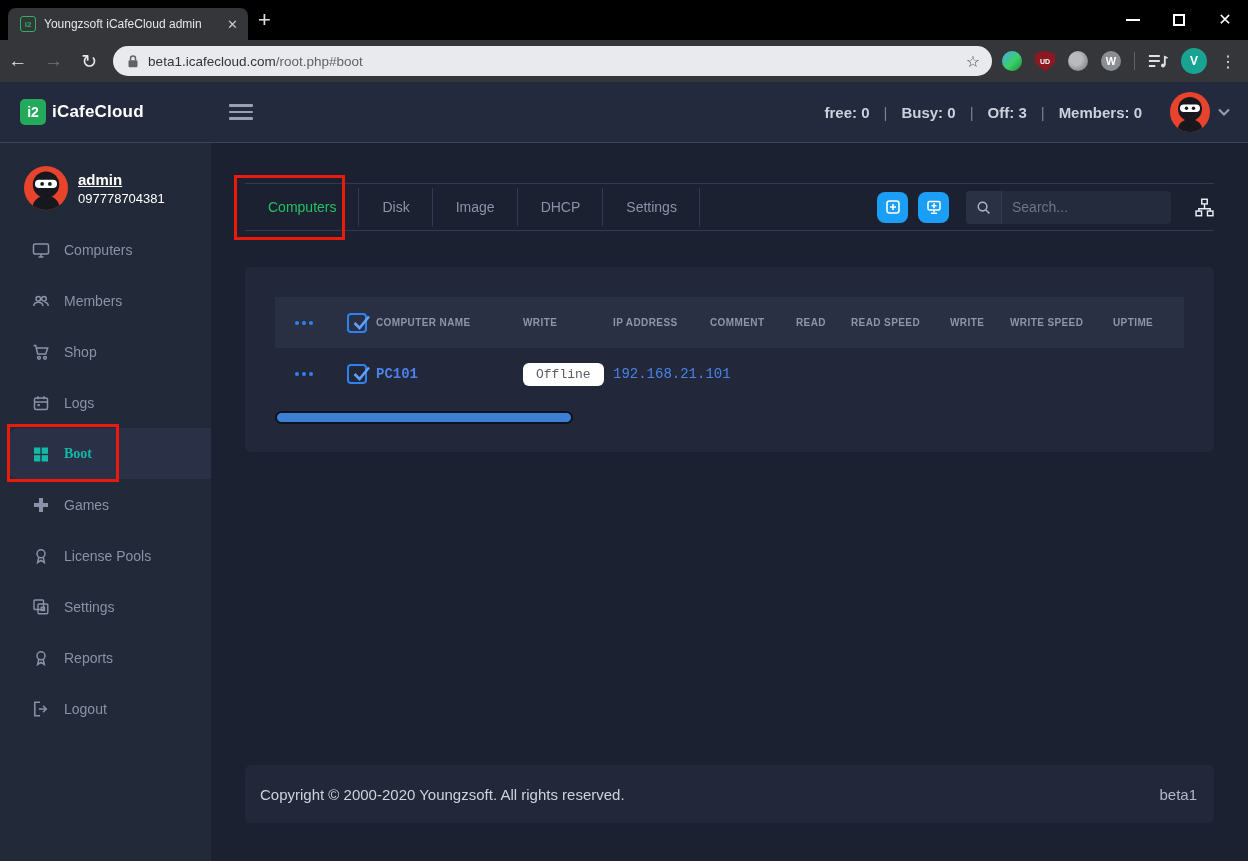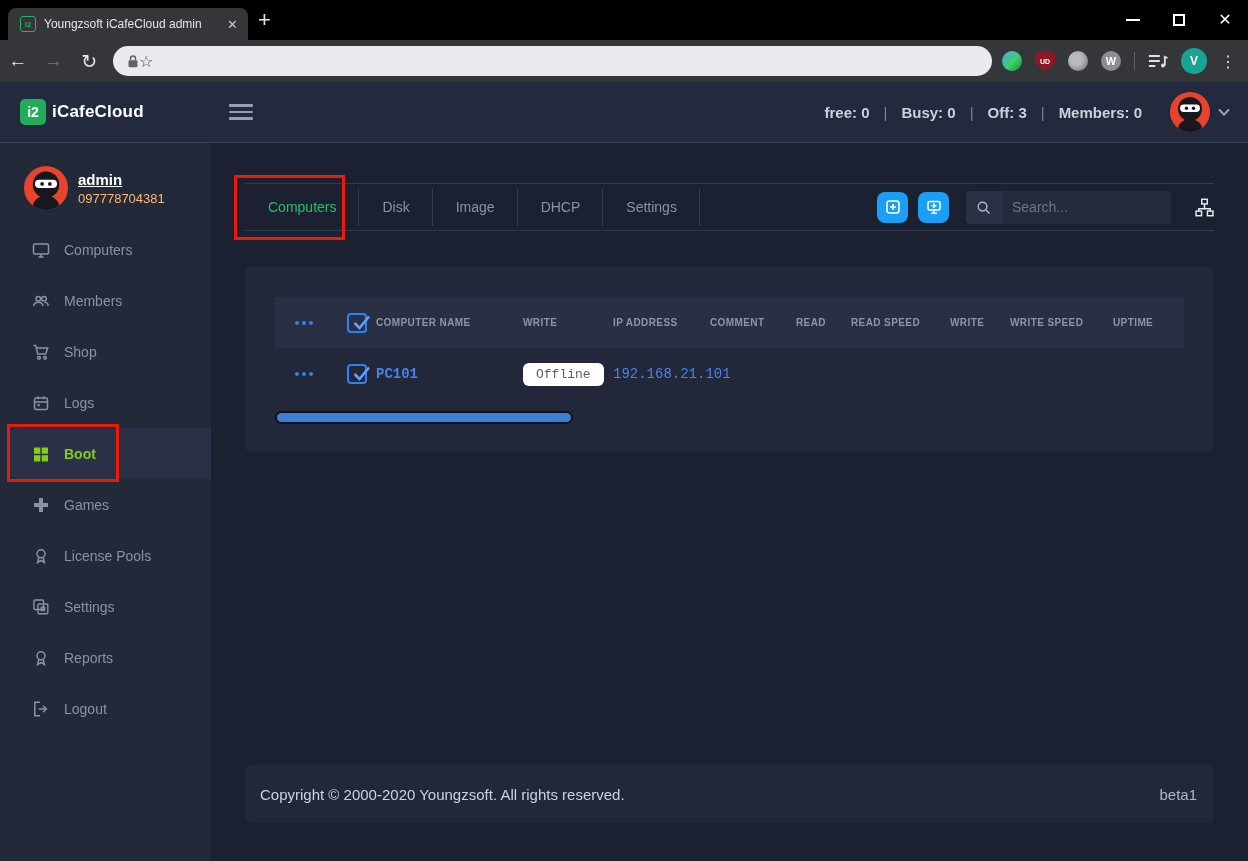"beta1.icafecloud.com/root.php#boot" div.url { html: none -> <div><span>beta1.icafecloud.com</span><span>/root.php#boot</span></div> }
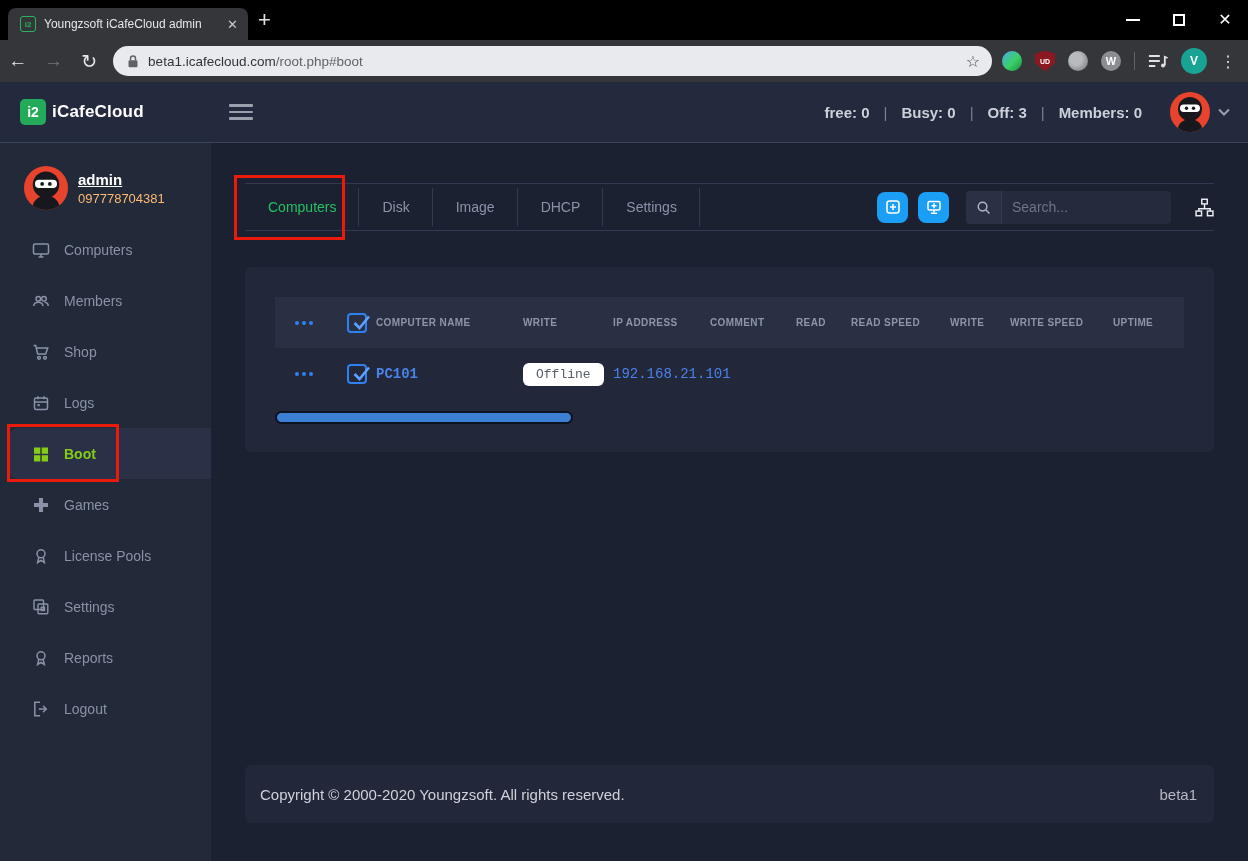"097778704381" .profile-phone { color: #fdba74 -> #ffffff }
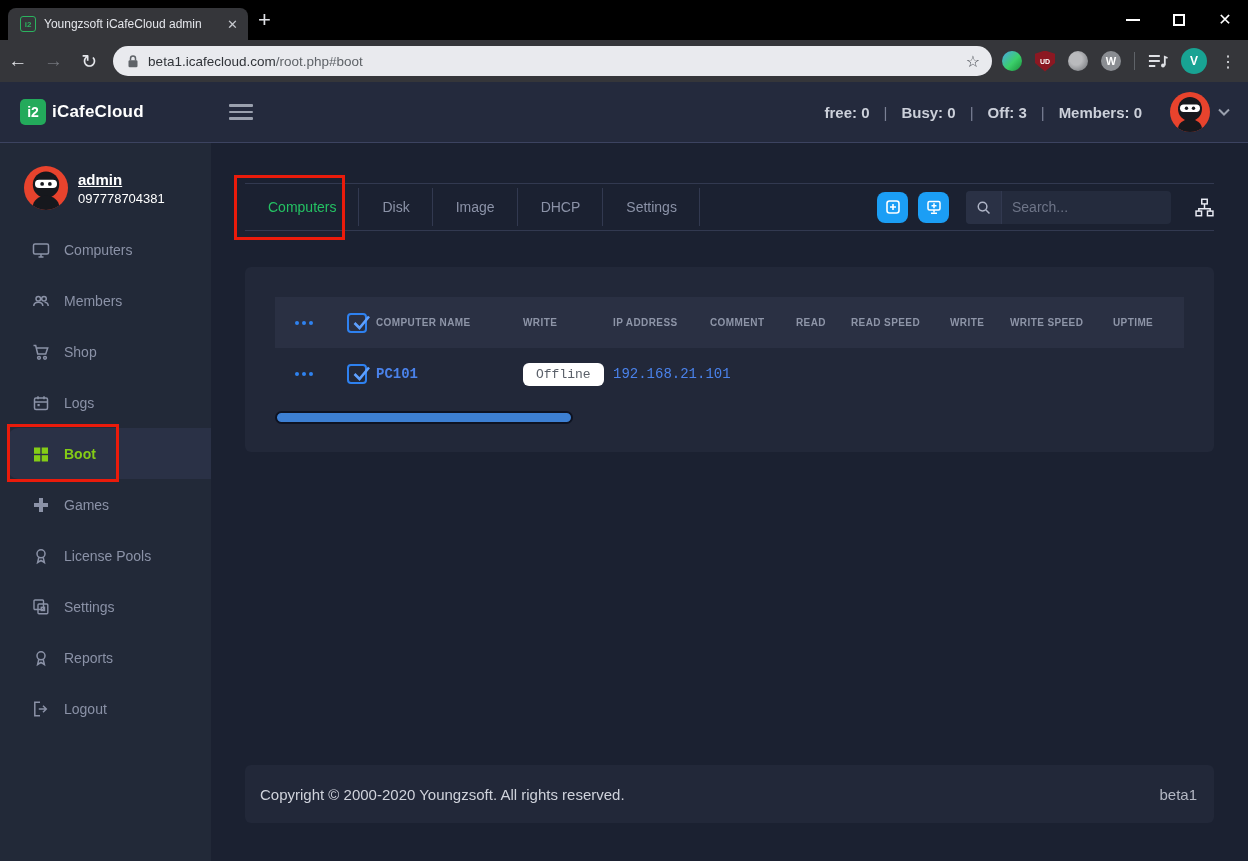"Boot" .nav-item.active { color: #84cc16 -> #14b8a6; font-family: none -> Liberation Serif, serif }
